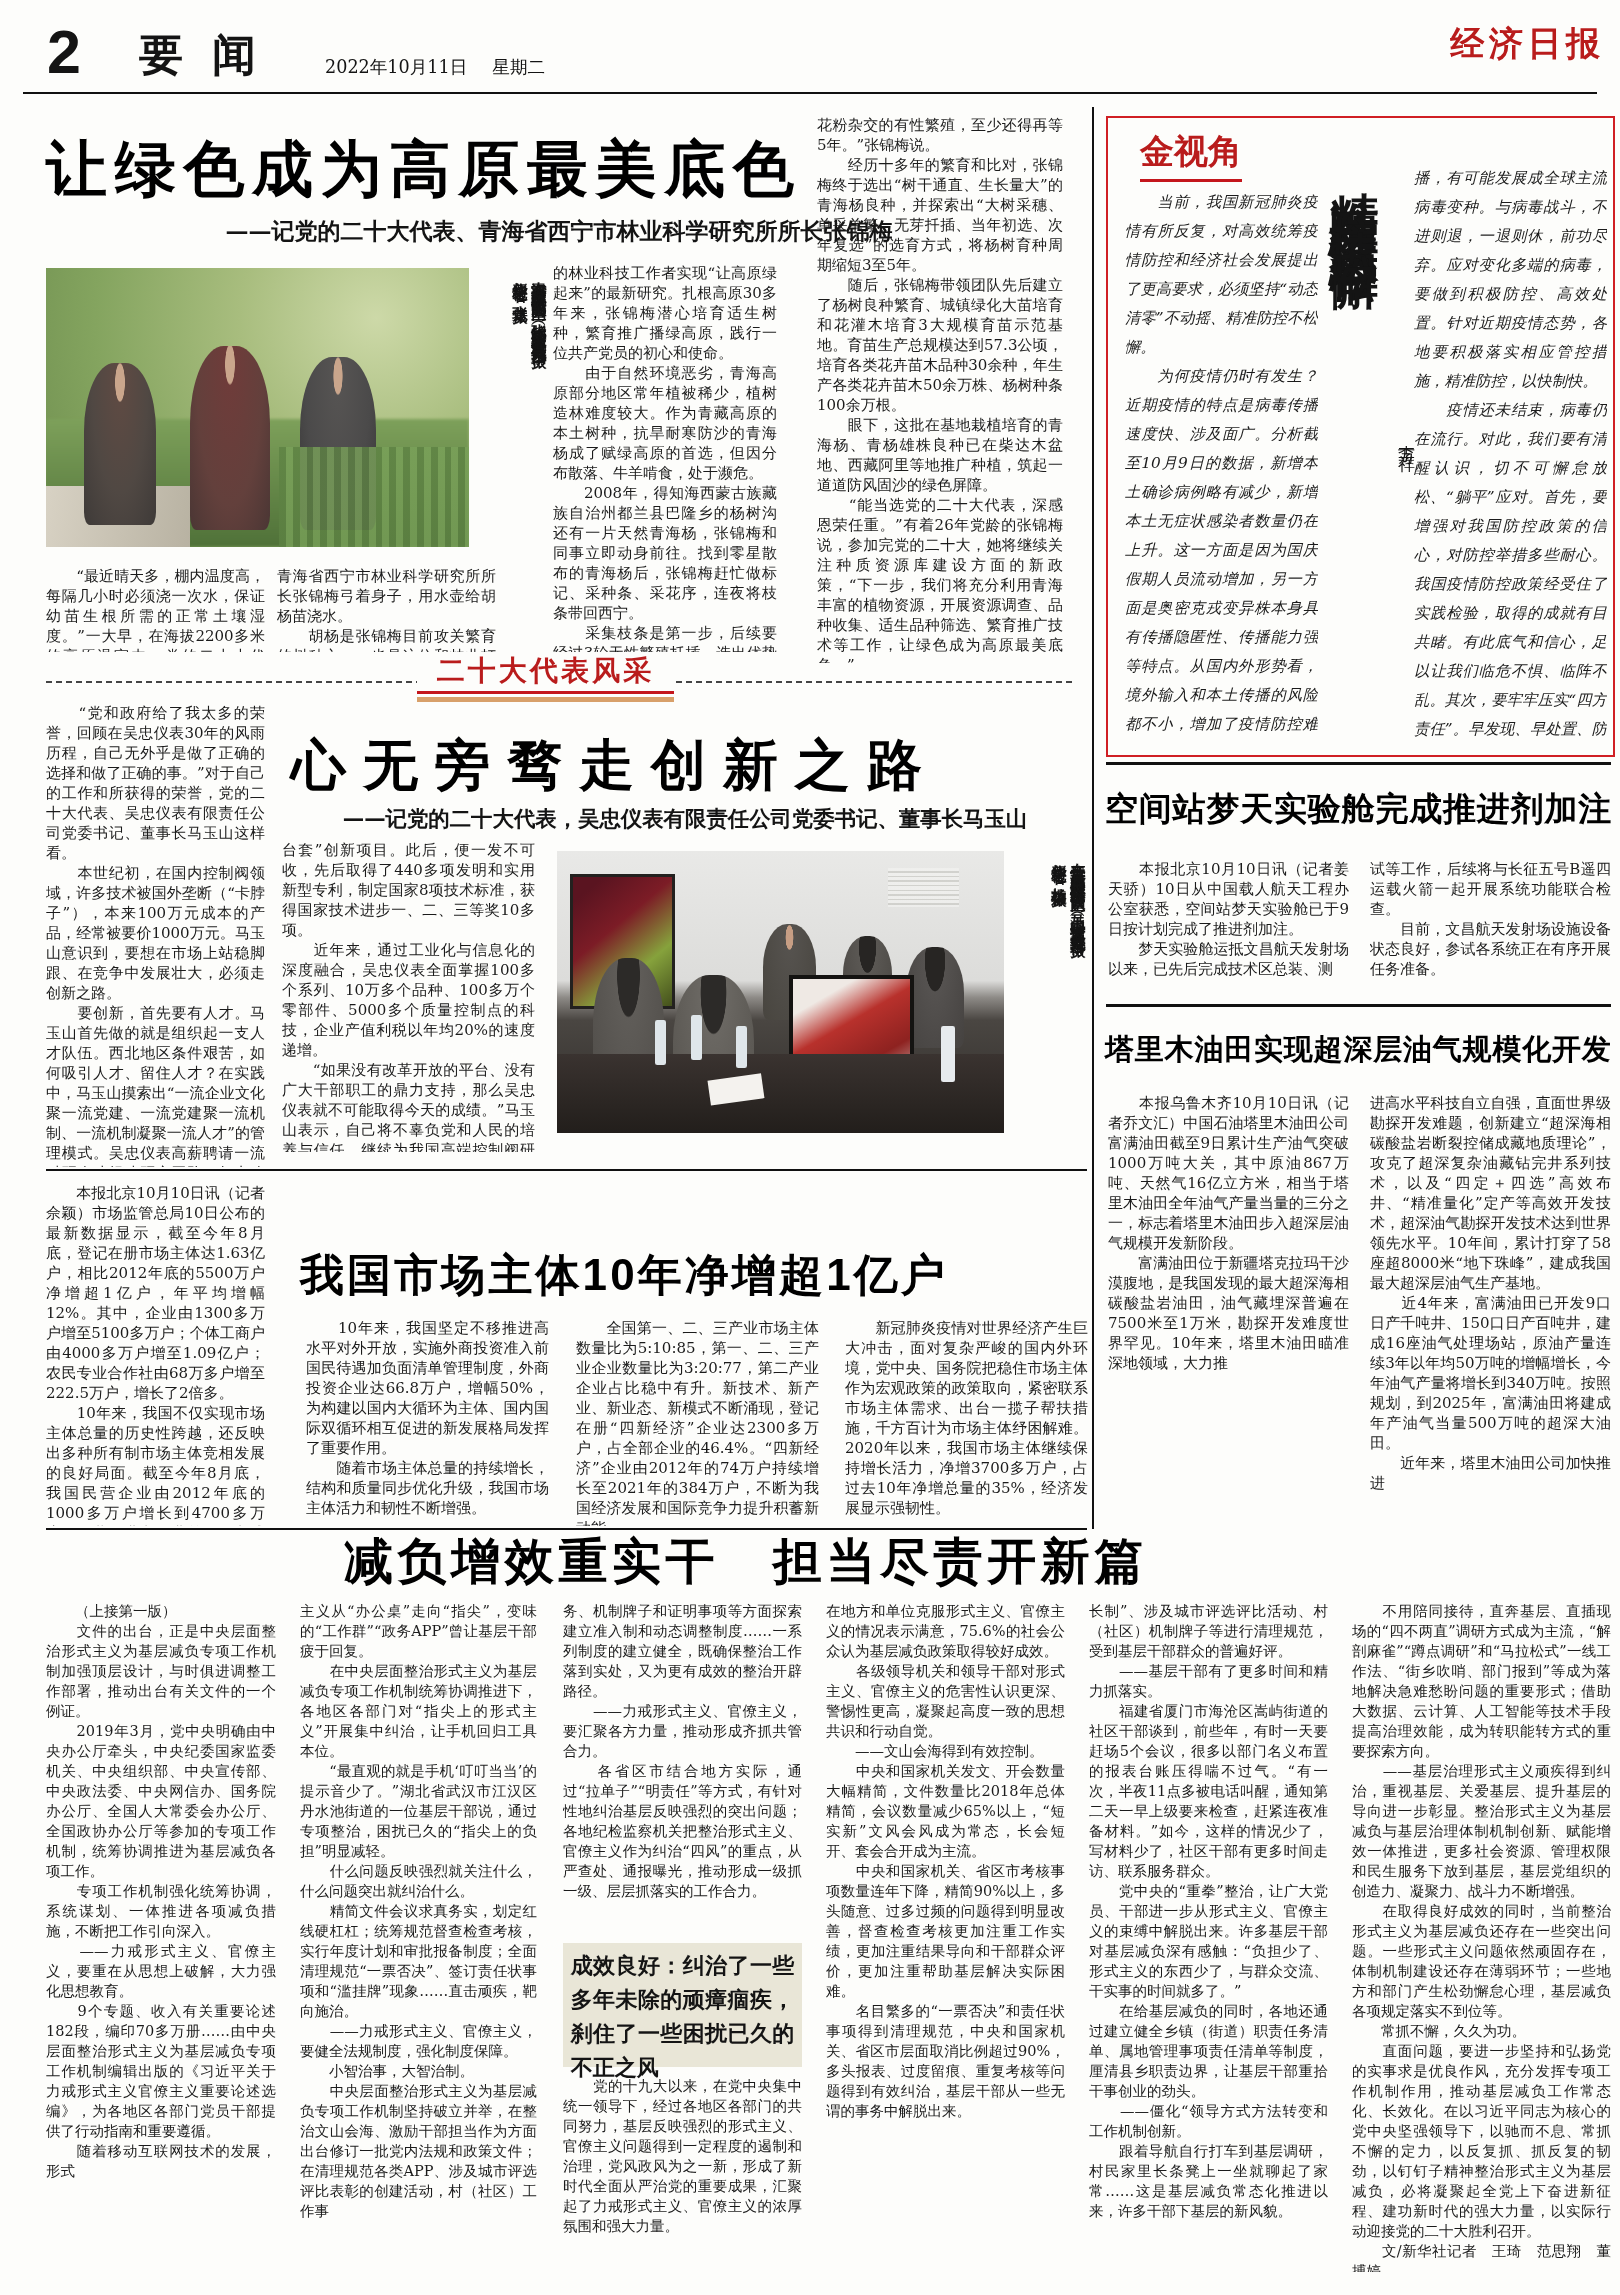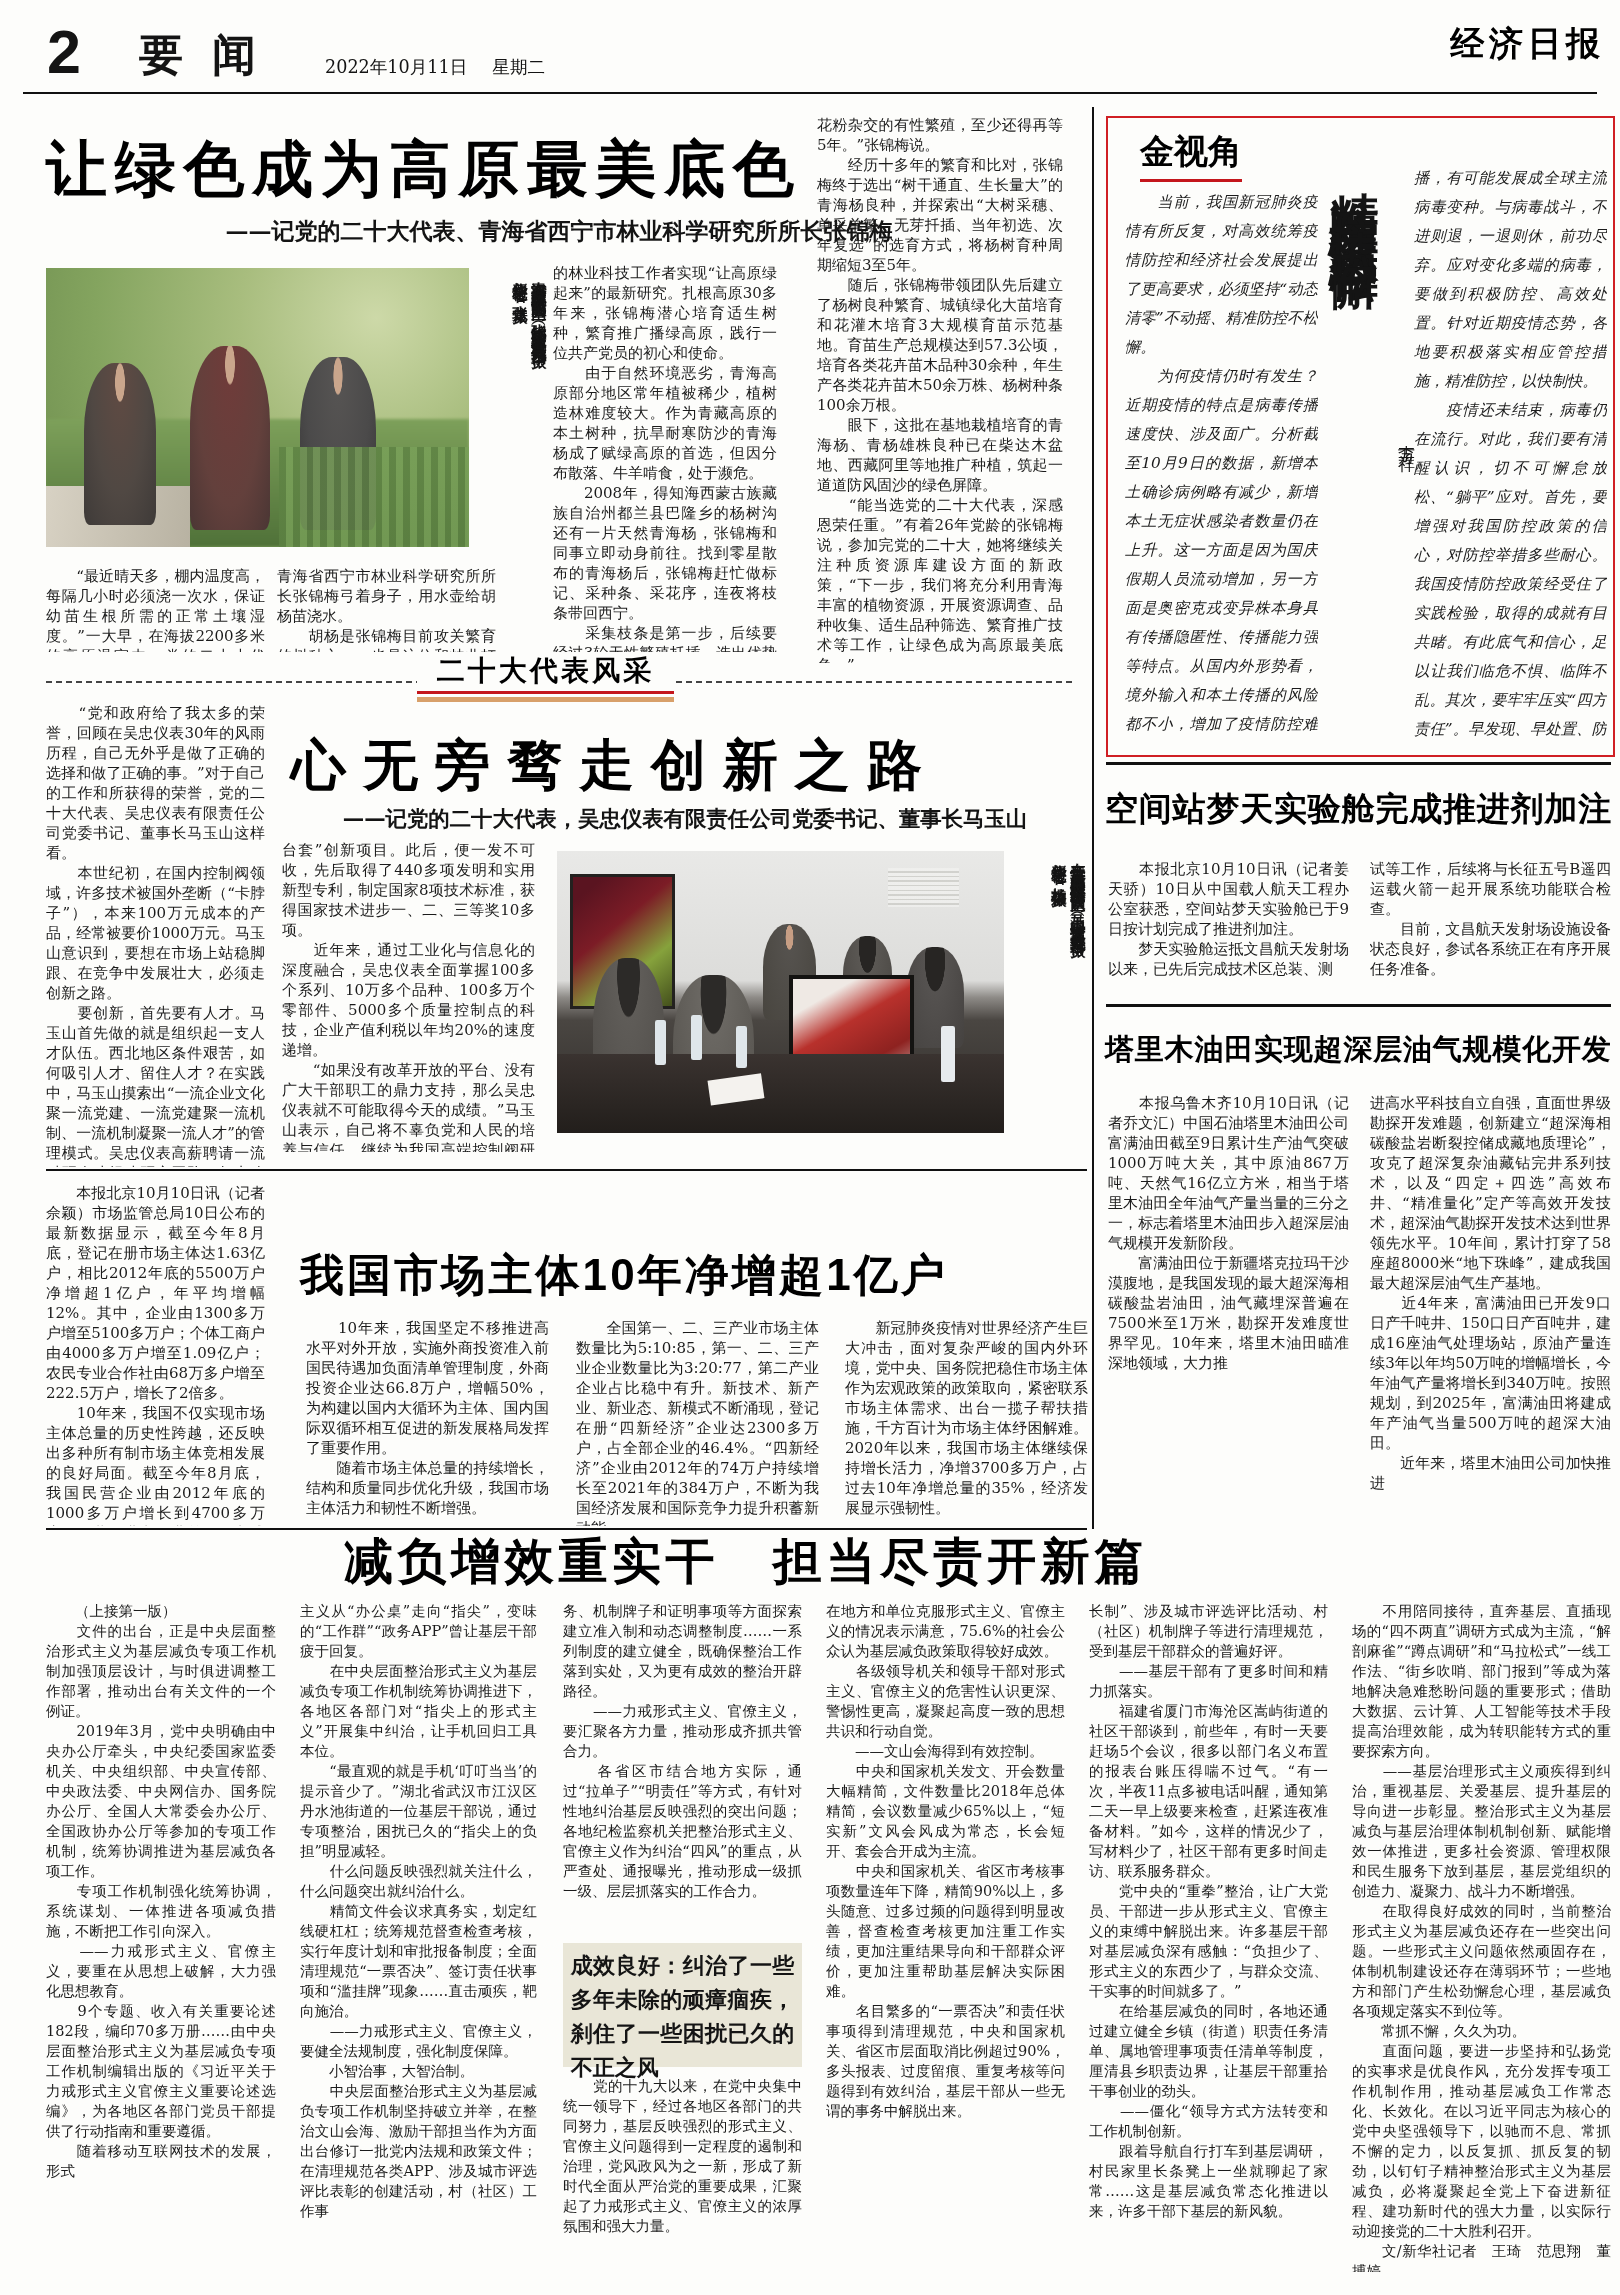"经济日报" .redtxt { color: #000000 -> #b91c1c }
